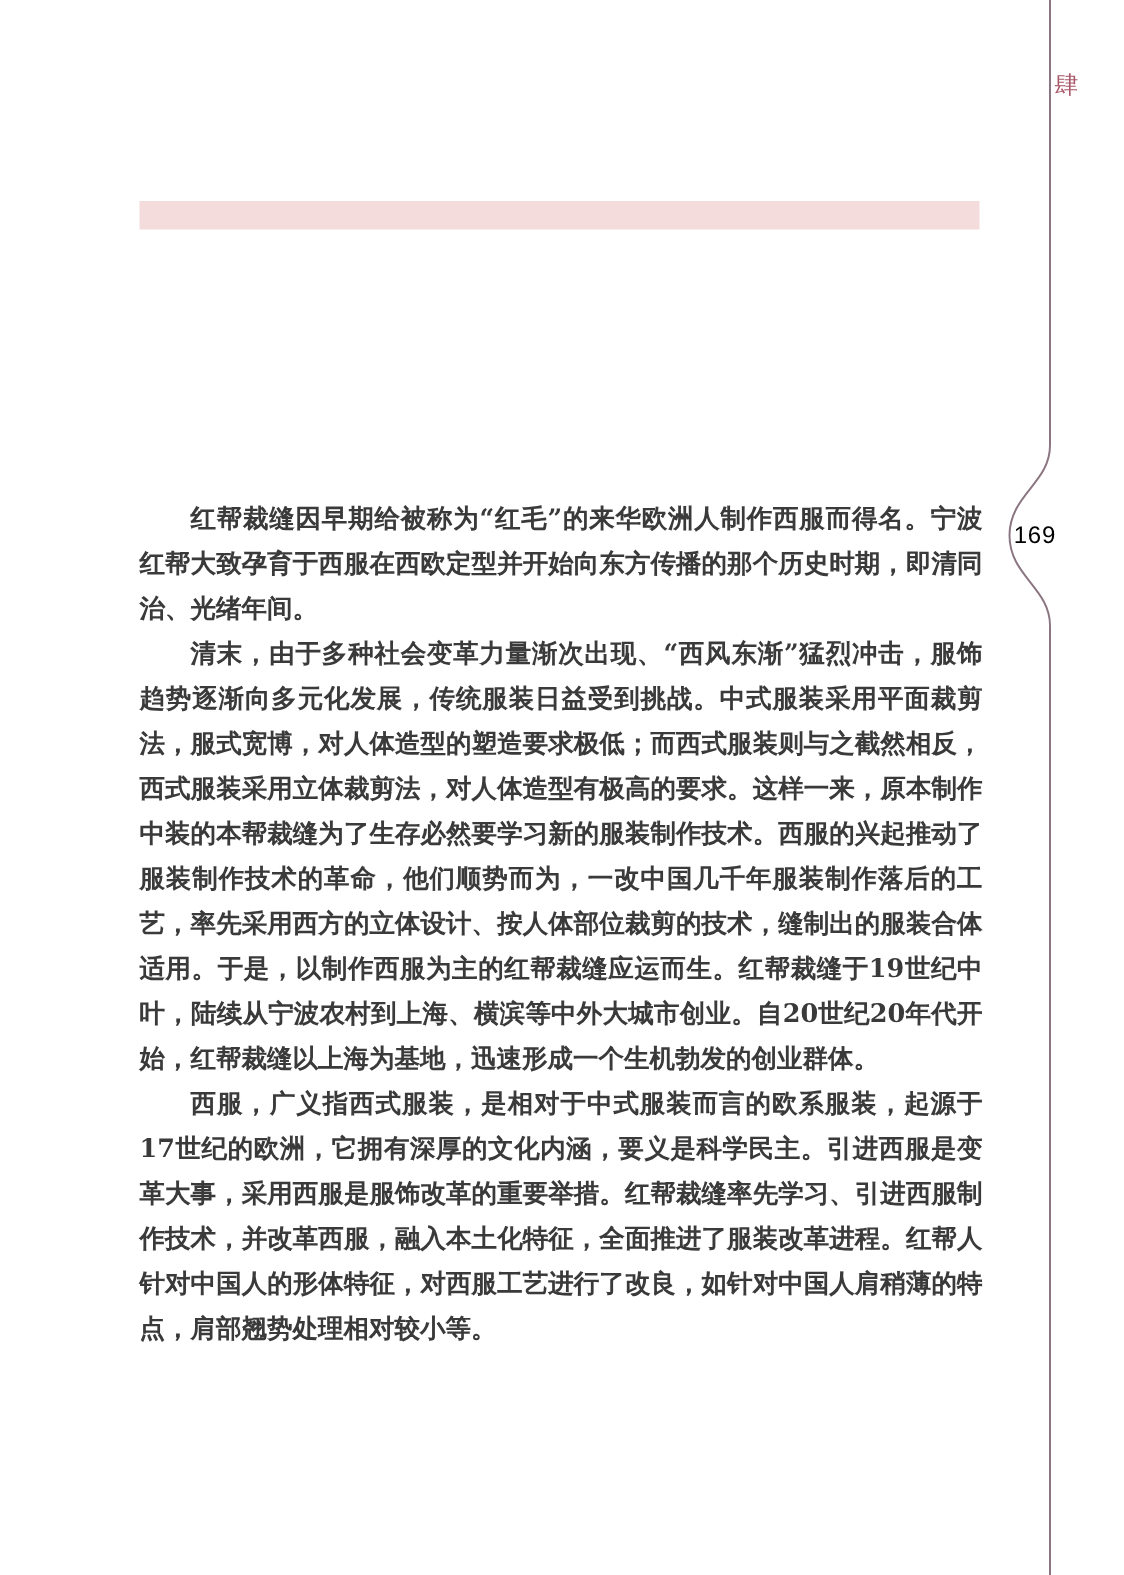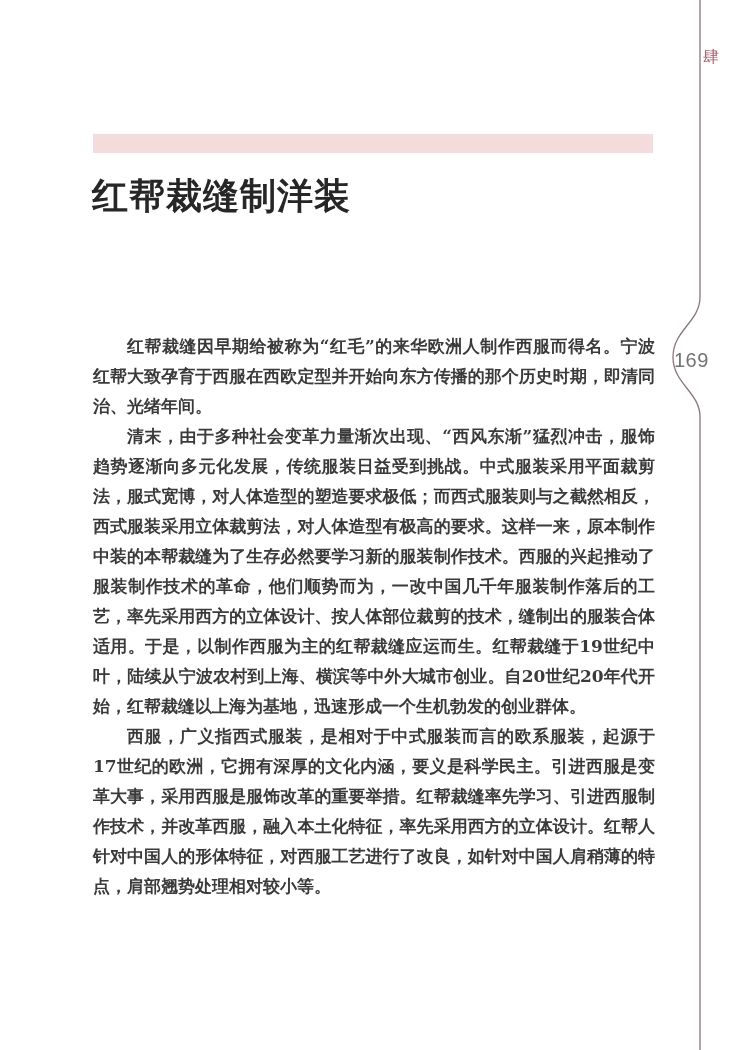"红帮裁缝制洋装" h1 { html: <h1>红帮裁缝制洋装</h1> -> none }
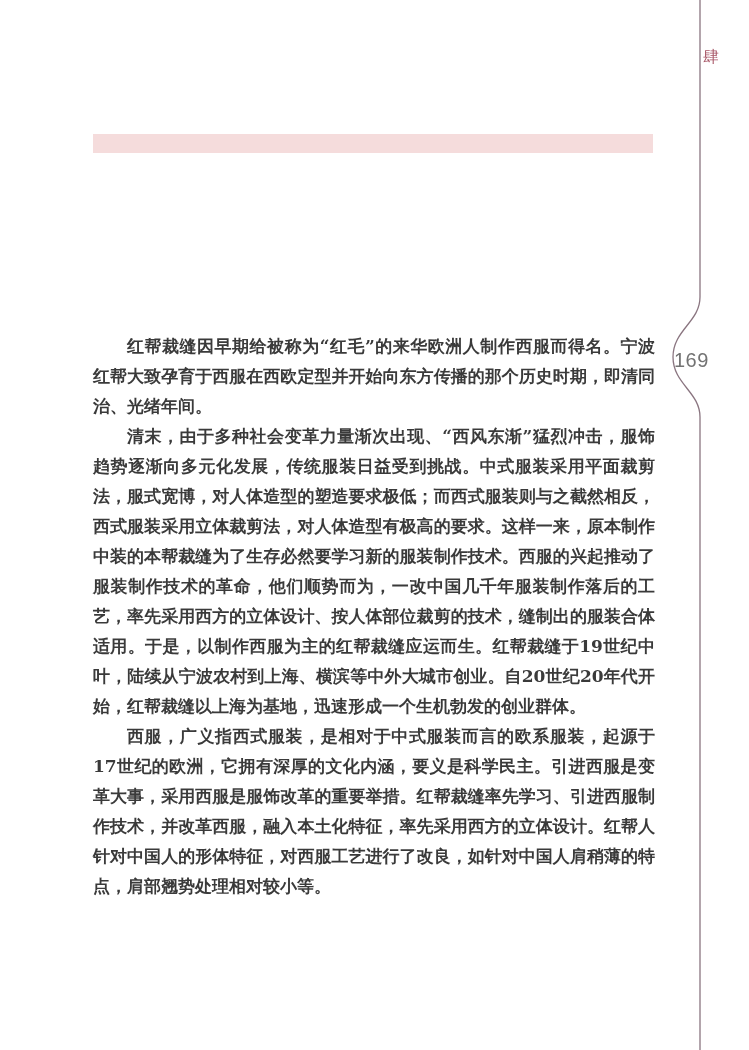"169" #page-number { color: #737373 -> #000000; font-size: 20px -> 16px; text-align: center -> right }
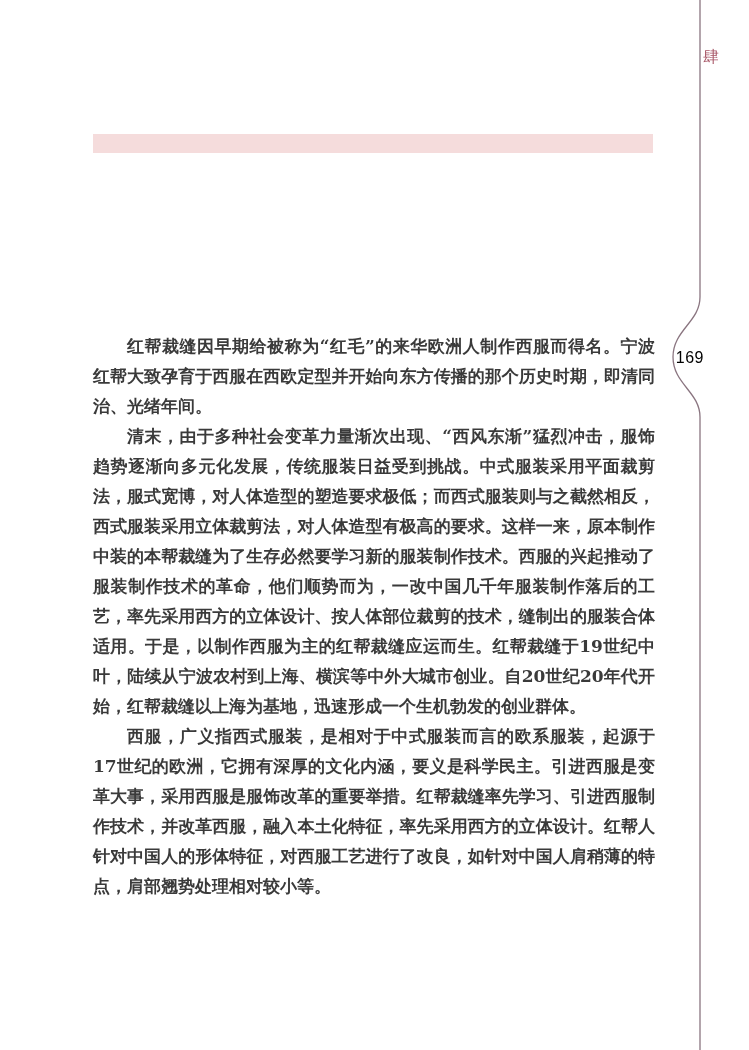"西服，广义指西式服装，是相对于中式服装而言的欧系服装，起源于17世纪的欧洲，它拥" p { text: 率先采用西方的立体设计 -> 全面推进了服装改革进程 }
